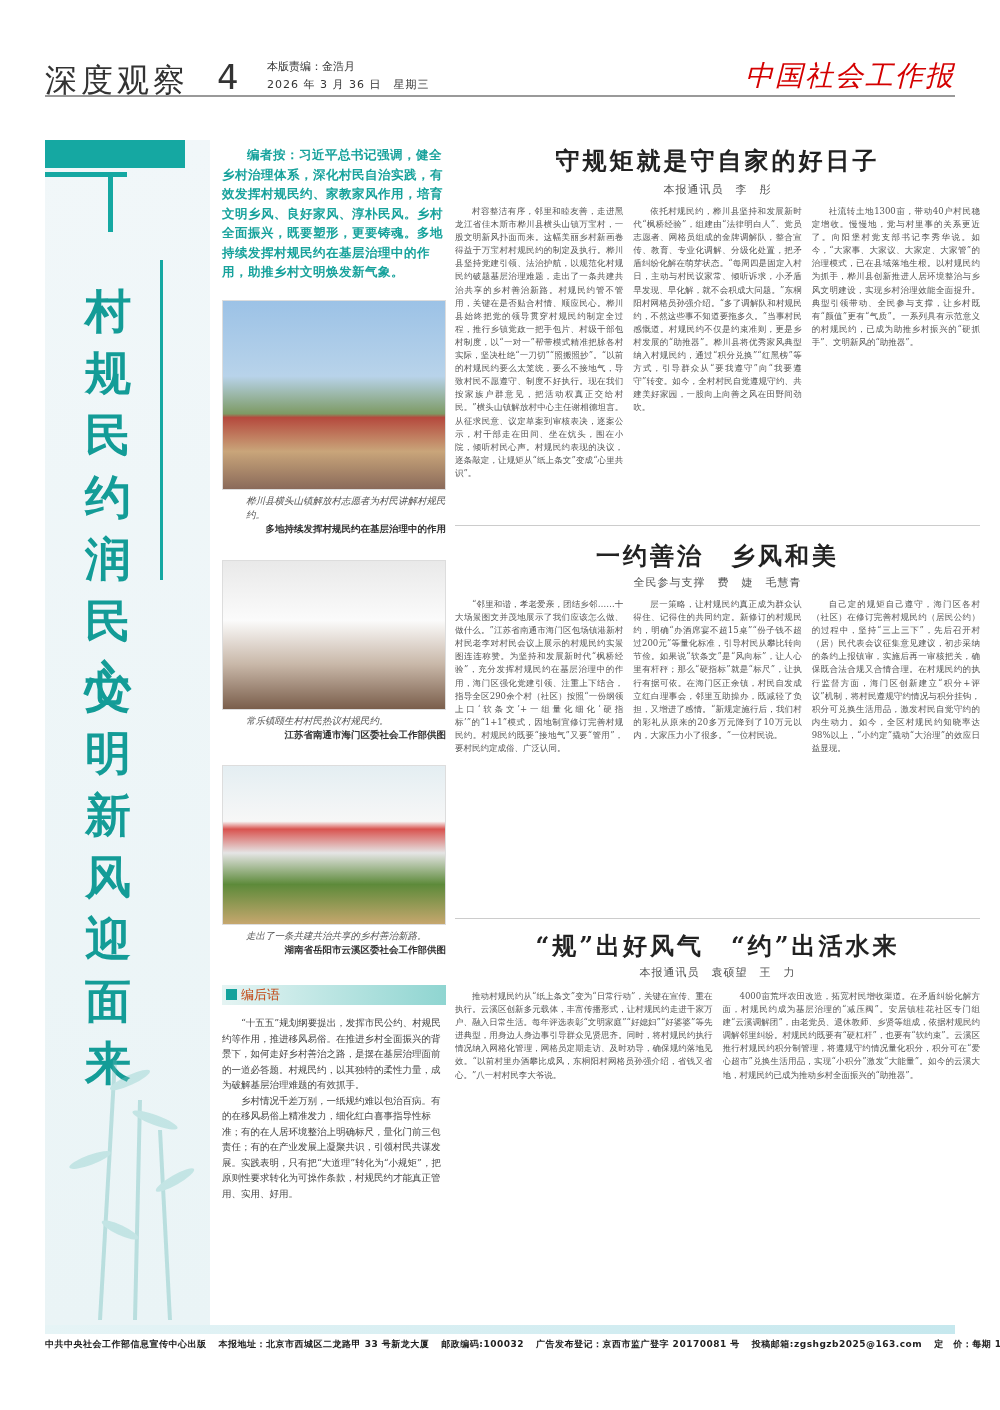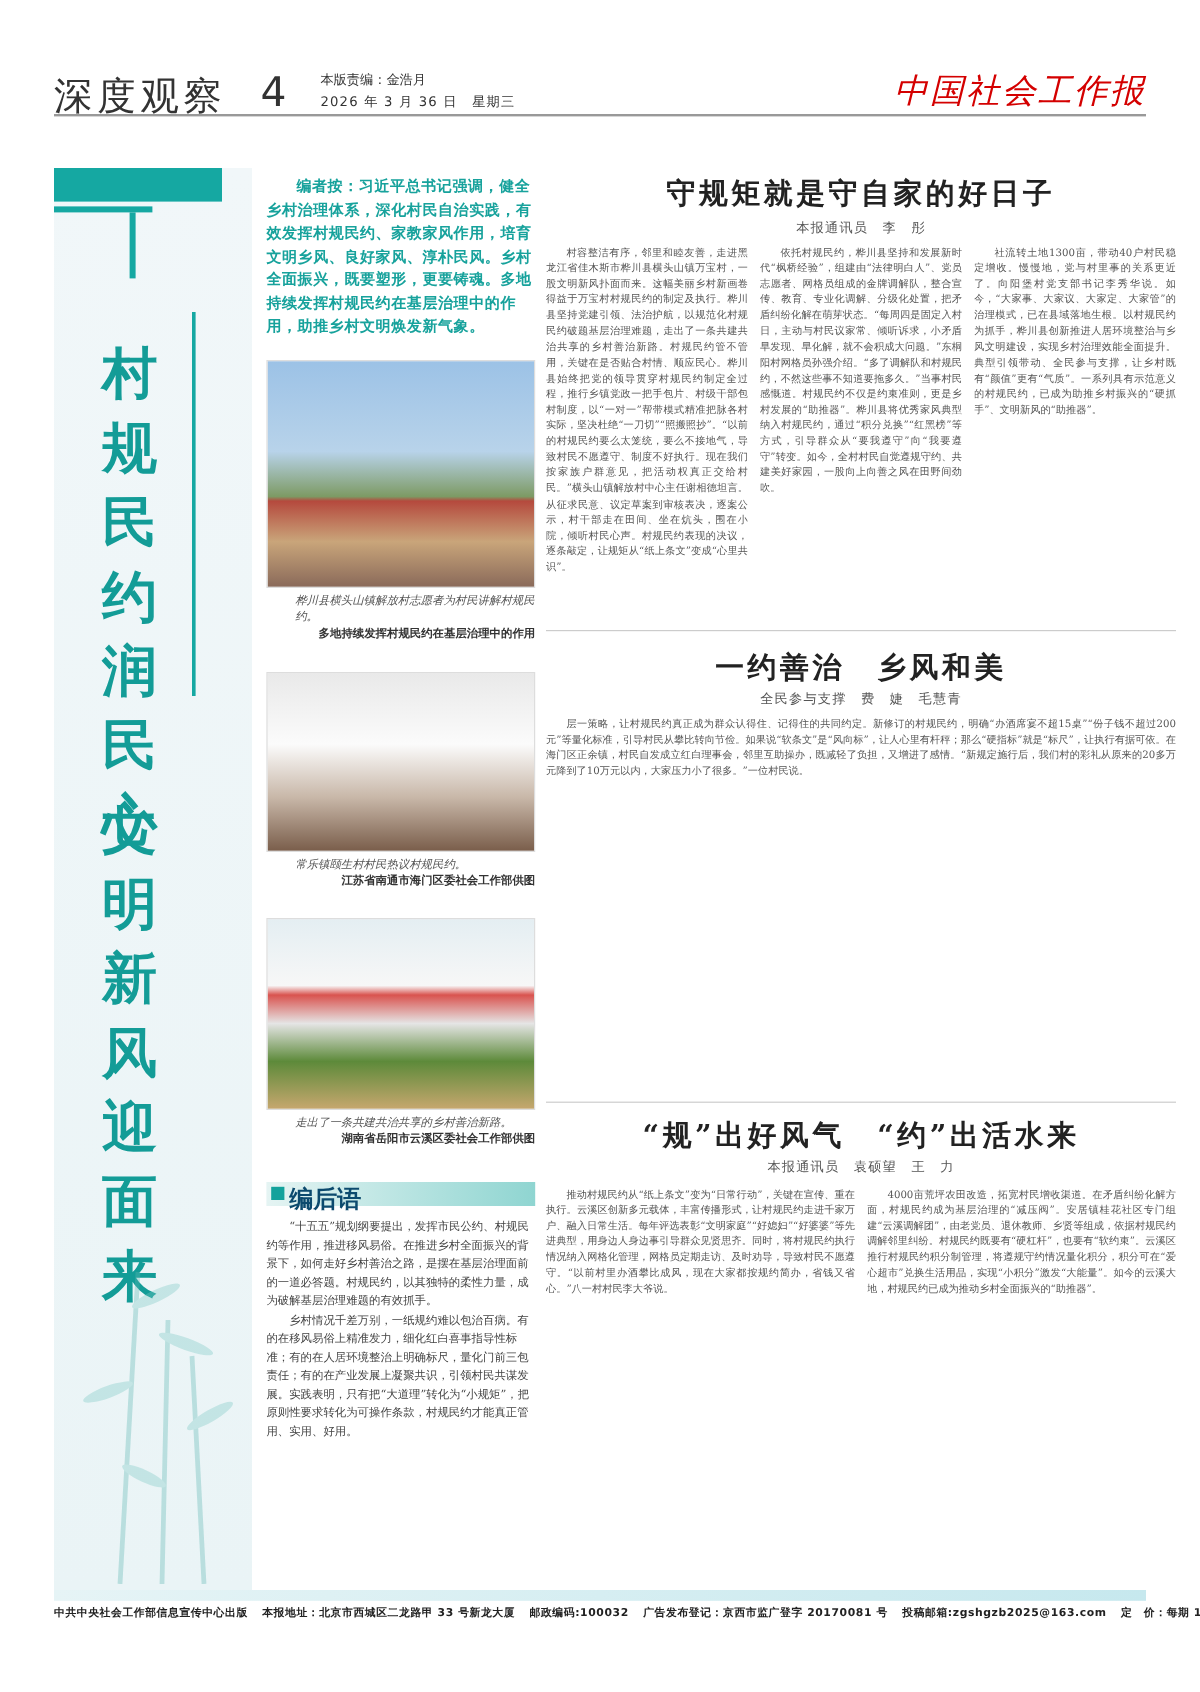"“邻里和谐，孝老爱亲，团结乡邻……十大场景图文并茂地展示了我们应该怎么做、做什么" div.col { html: none -> <div>“邻里和谐，孝老爱亲，团结乡邻……十大场景图文并茂地展示了我们应该怎么做、做什么。”江苏省南通市海门区包场镇港新村村民老李对村民会议上展示的村规民约实景图连连称赞。为坚持和发展新时代“枫桥经验”，充分发挥村规民约在基层治理中的作用，海门区强化党建引领、注重上下结合，指导全区290余个村（社区）按照“一份纲领上口‘软条文’+一组量化细化‘硬指标’”的“1+1”模式，因地制宜修订完善村规民约。村规民约既要“接地气”又要“管用”，要村民约定成俗、广泛认同。</div> }
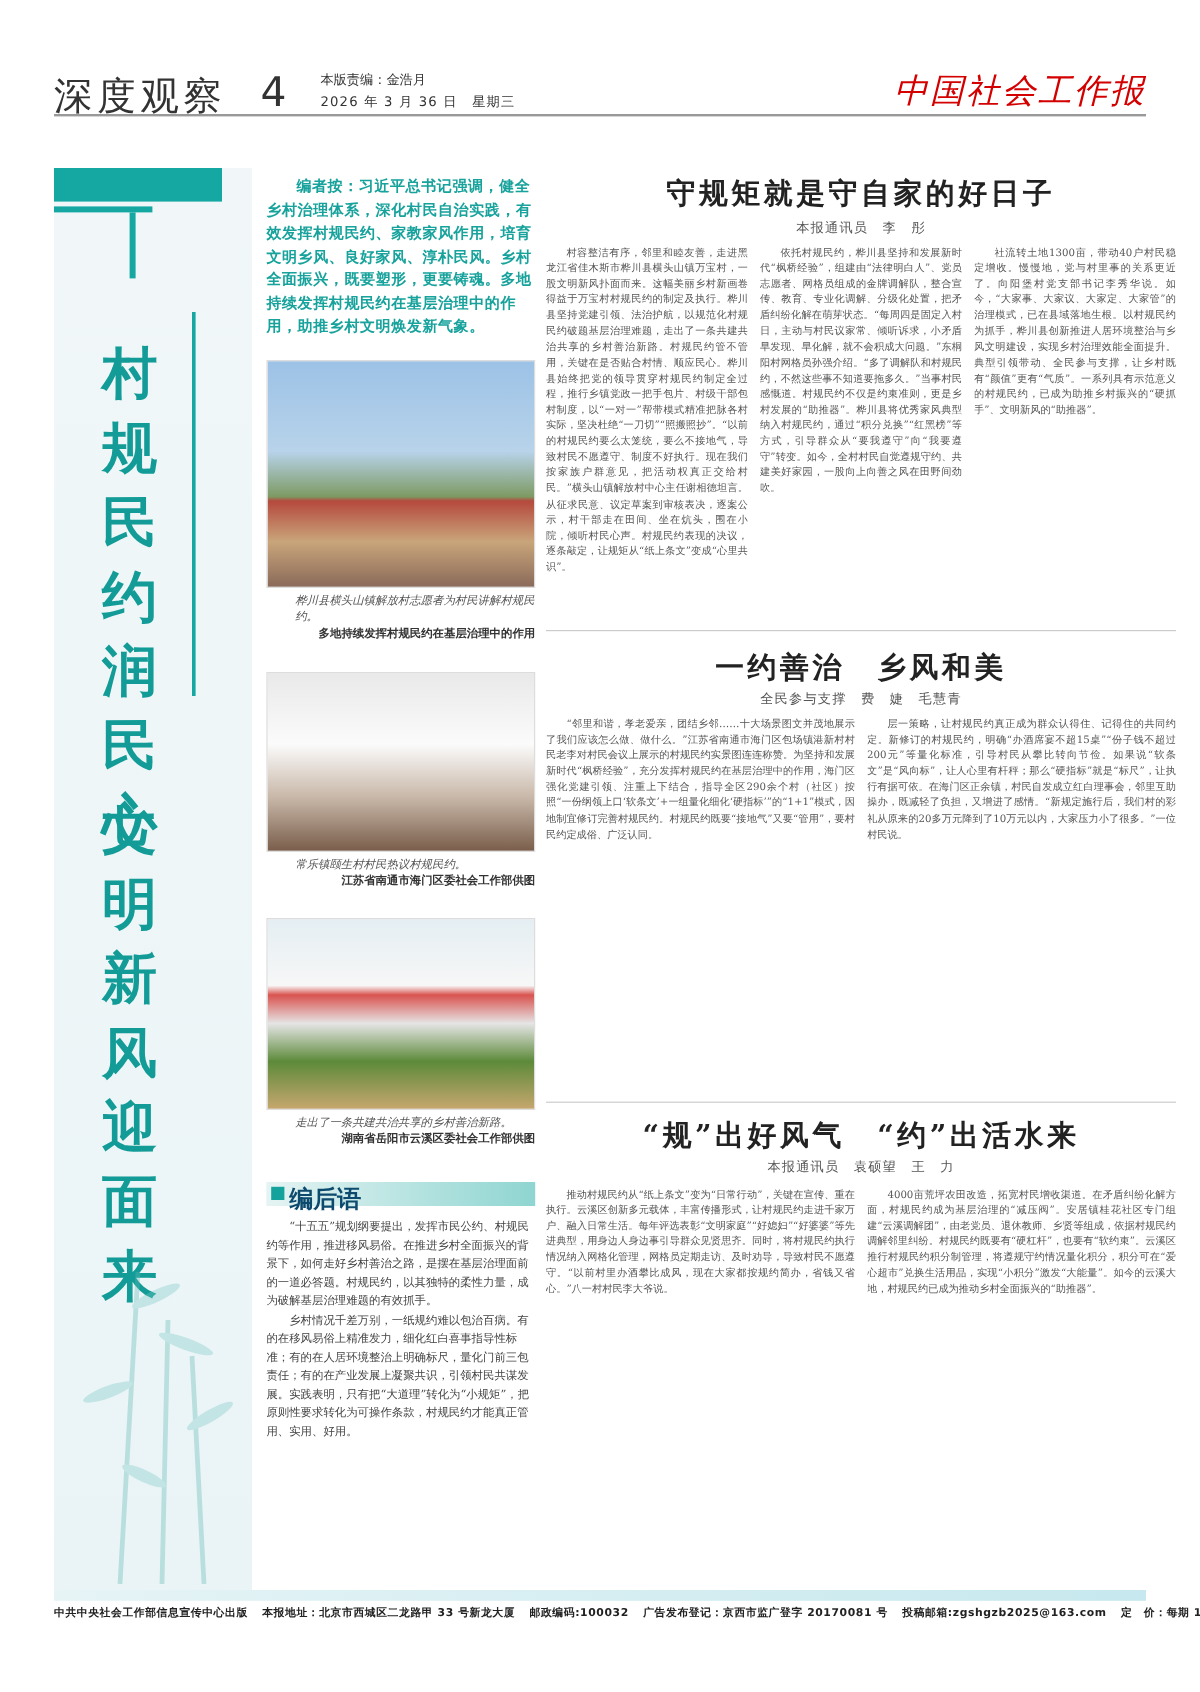"自己定的规矩自己遵守，海门区各村（社区）在修订完善村规民约（居民公约）的过程中，" div.col { html: none -> <div>自己定的规矩自己遵守，海门区各村（社区）在修订完善村规民约（居民公约）的过程中，坚持“三上三下”，先后召开村（居）民代表会议征集意见建议，初步采纳的条约上报镇审，实施后再一审核把关，确保既合法合规又合情合理。在村规民约的执行监督方面，海门区创新建立“积分+评议”机制，将村民遵规守约情况与积分挂钩，积分可兑换生活用品，激发村民自觉守约的内生动力。如今，全区村规民约知晓率达98%以上，“小约定”撬动“大治理”的效应日益显现。</div> }
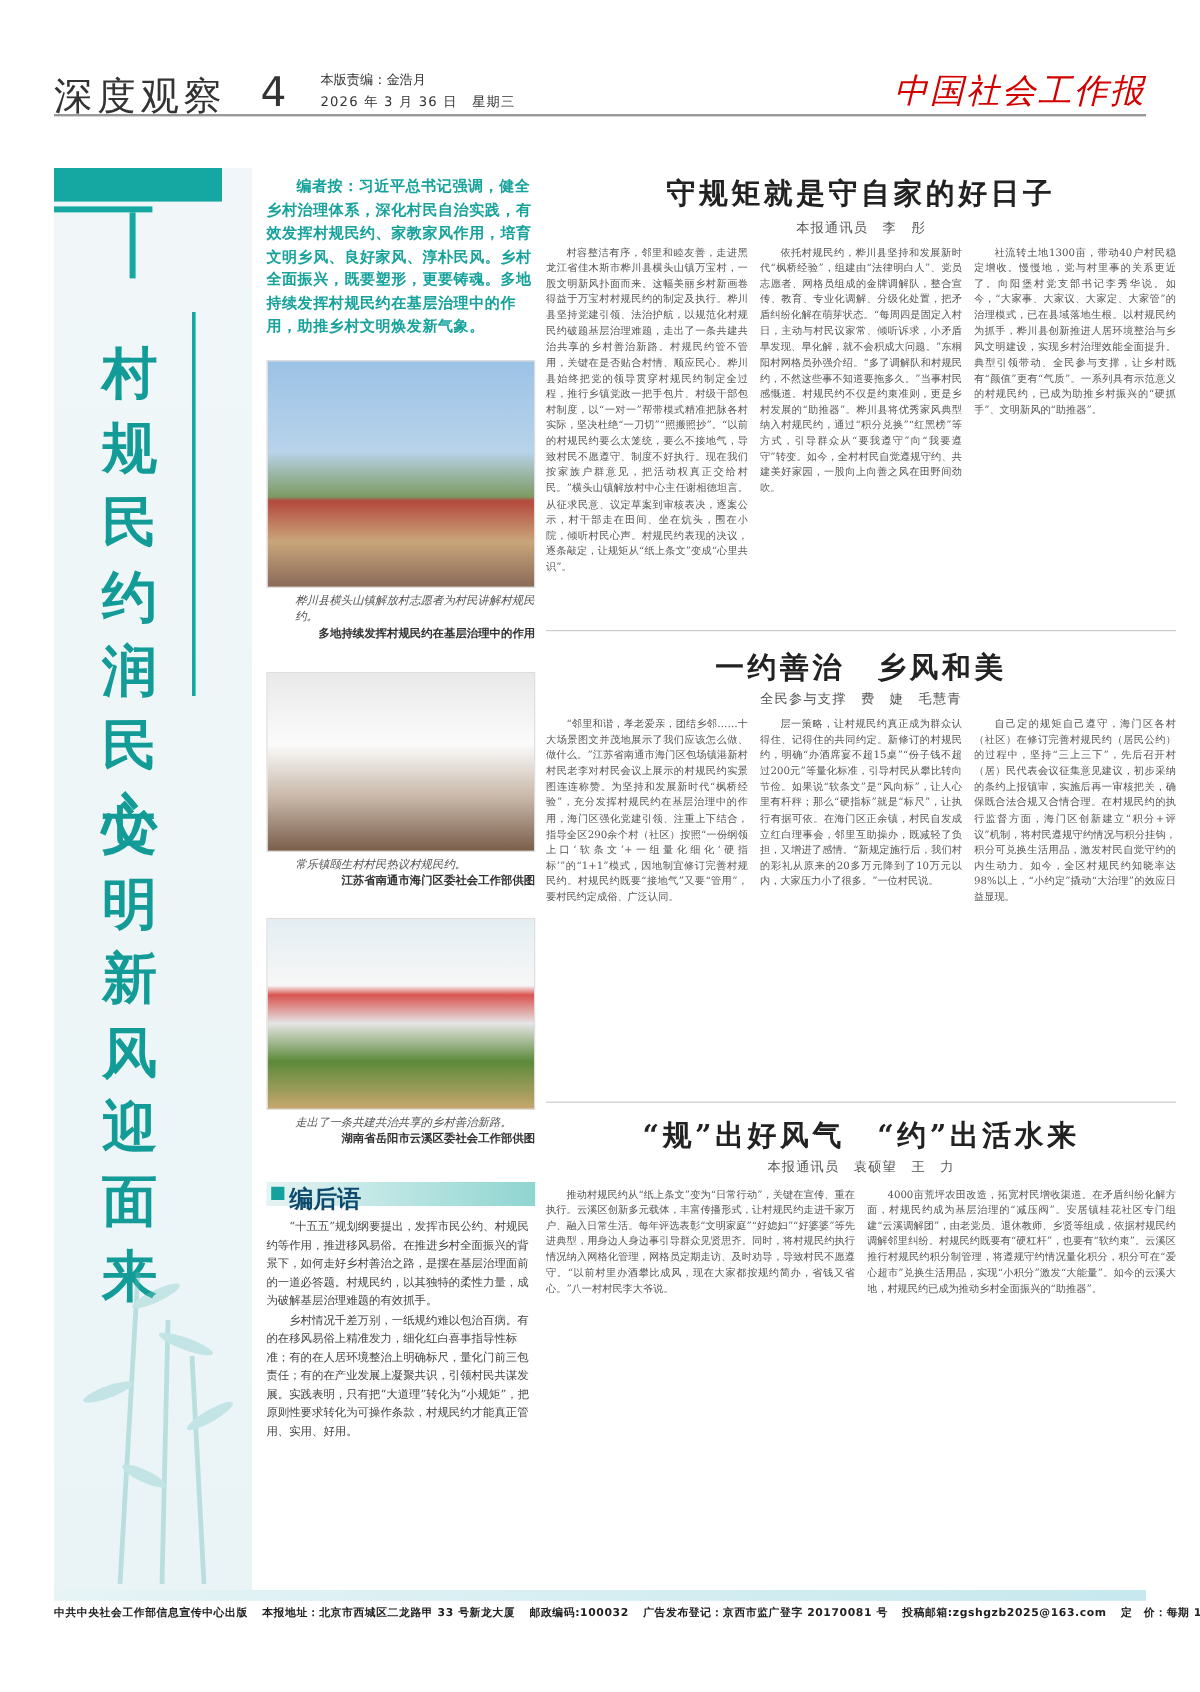"编后语" .afterword-title { color: #0c4a6e -> #c2410c; font-size: 20px -> 13px; font-weight: bold -> normal }
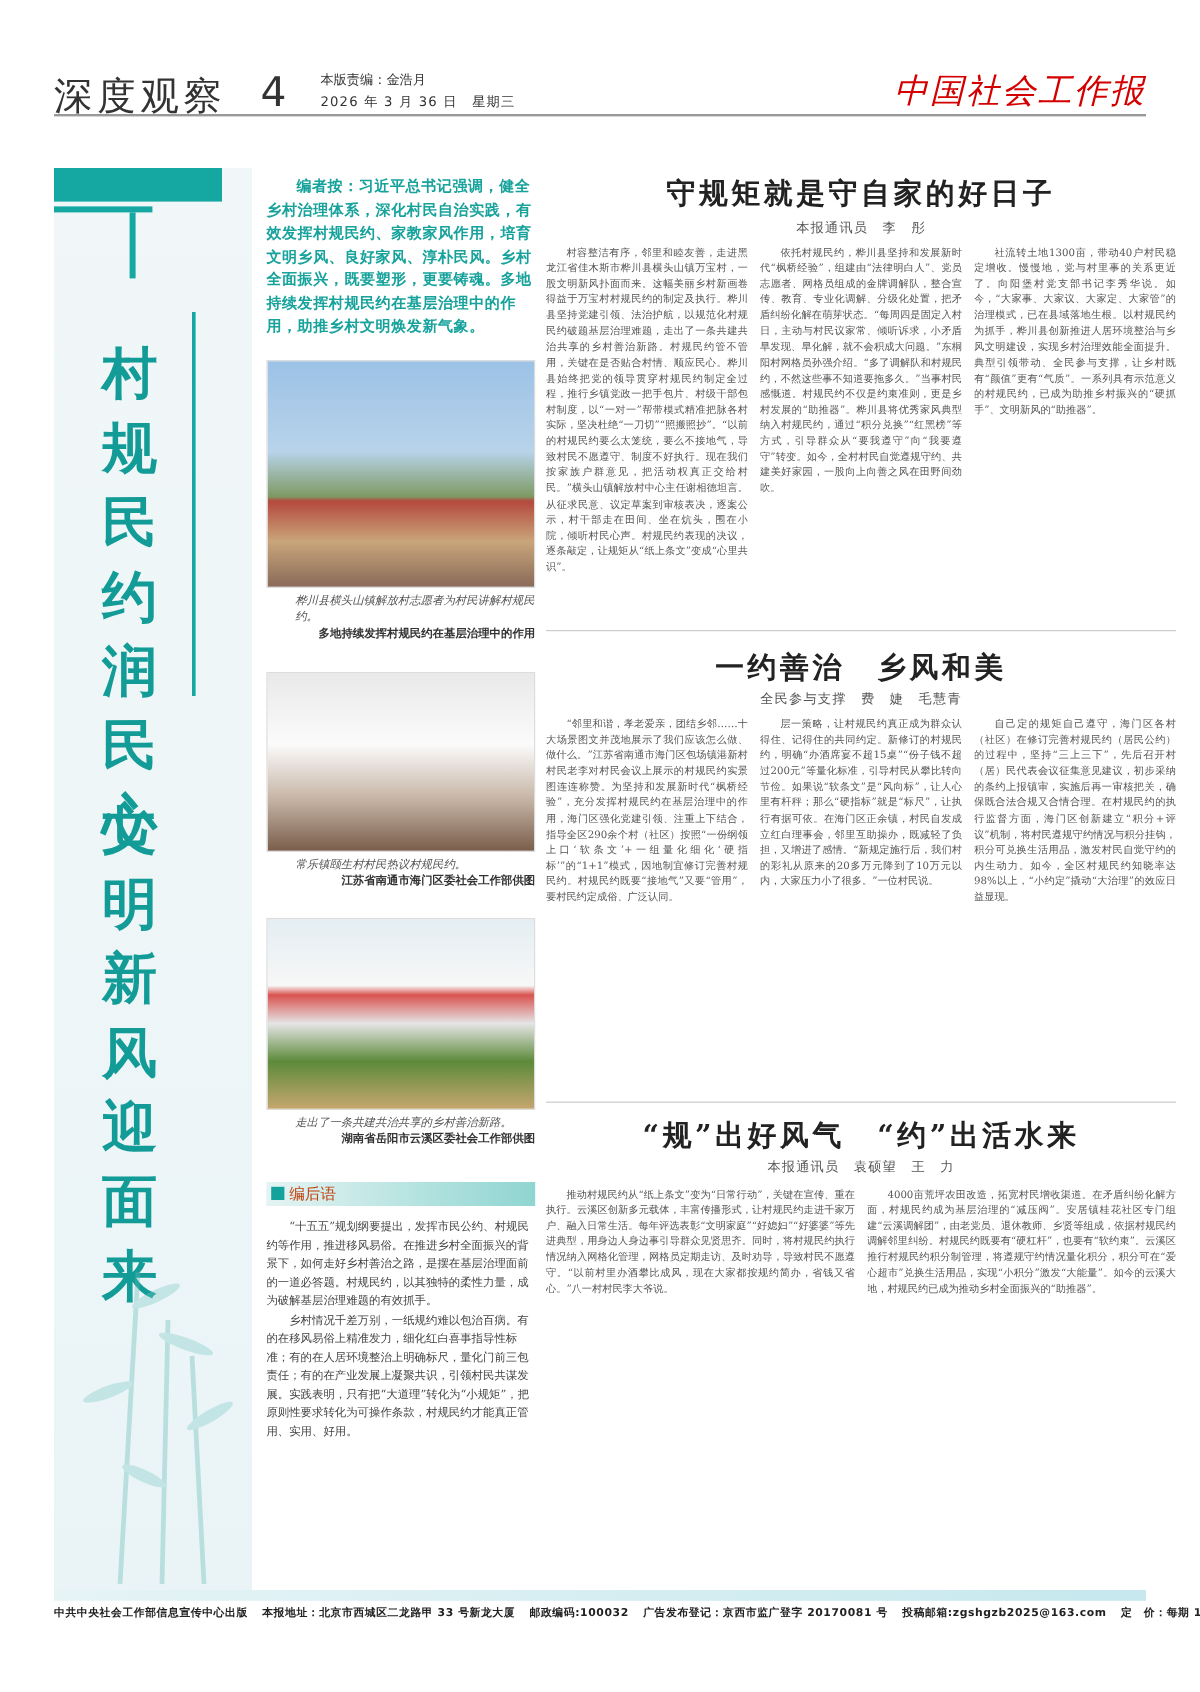"推动村规民约从“纸上条文”变为“日常行动”，关键在宣传、重在执行。云溪区创新多元" div.col { text: 导致村民不愿遵守。“以前村里办酒攀比成风，现在大家都按规约简办 -> 确保规约落地见效。“以前村里办酒攀比成风，东桐阳村网格员孙强介绍 }
